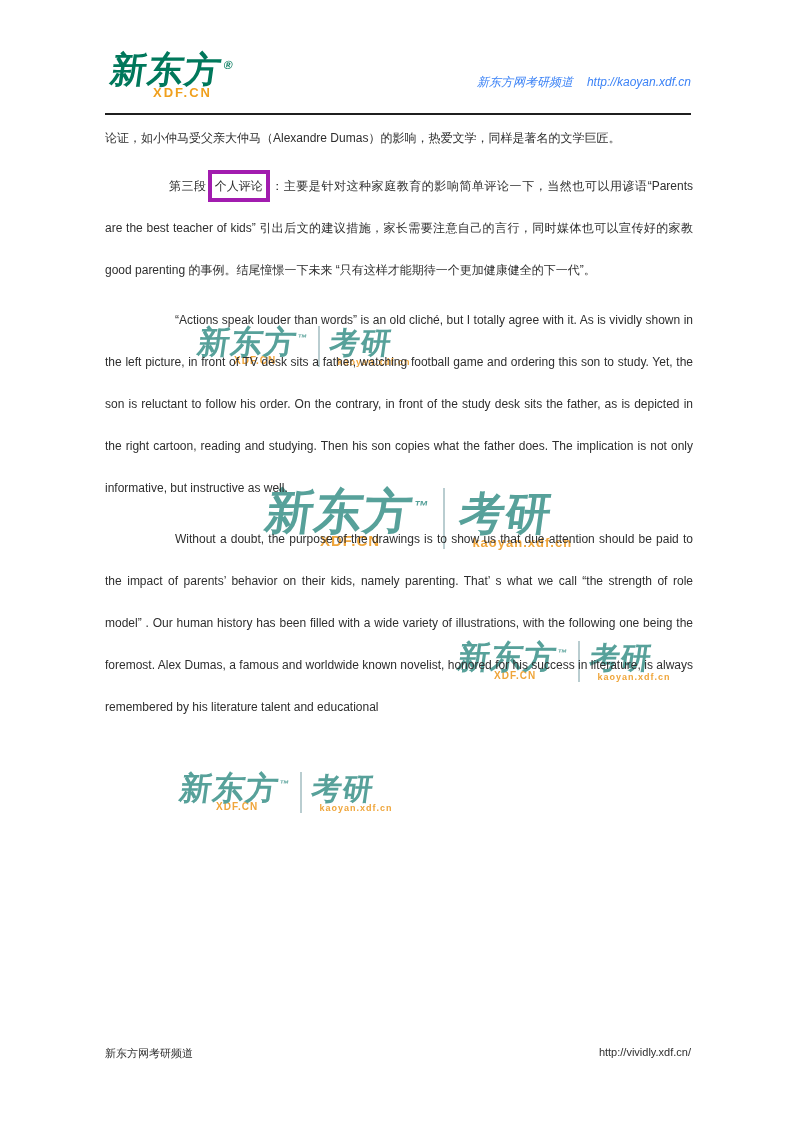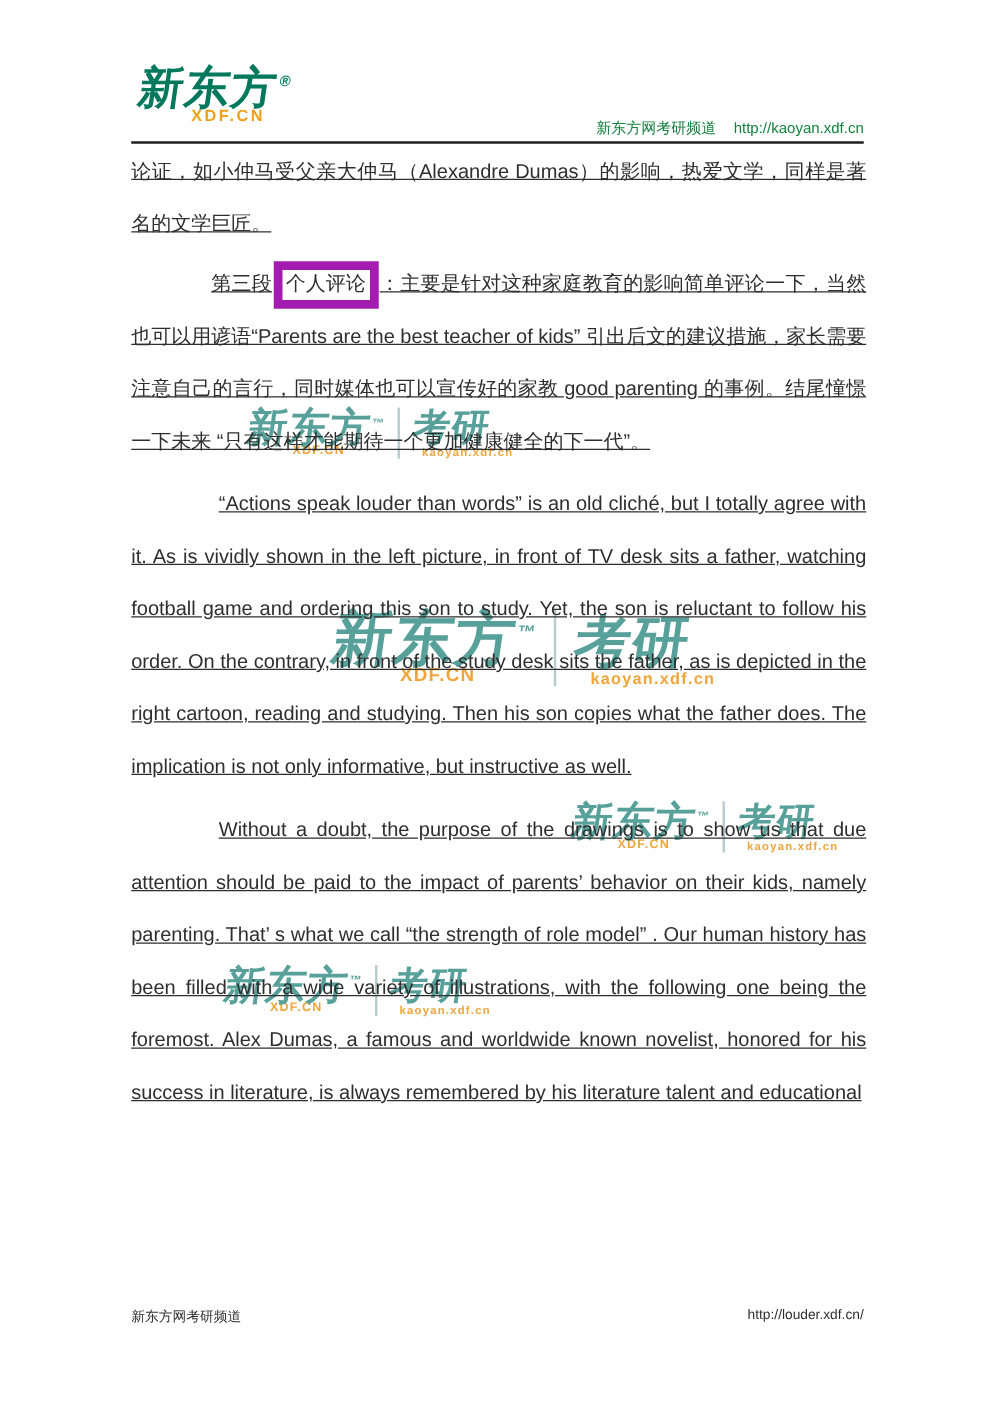"新东方网考研频道 http://kaoyan.xdf.cn" .header-right { bottom: 4px -> 24px; color: #15803d -> #3b82f6; font-style: none -> italic }
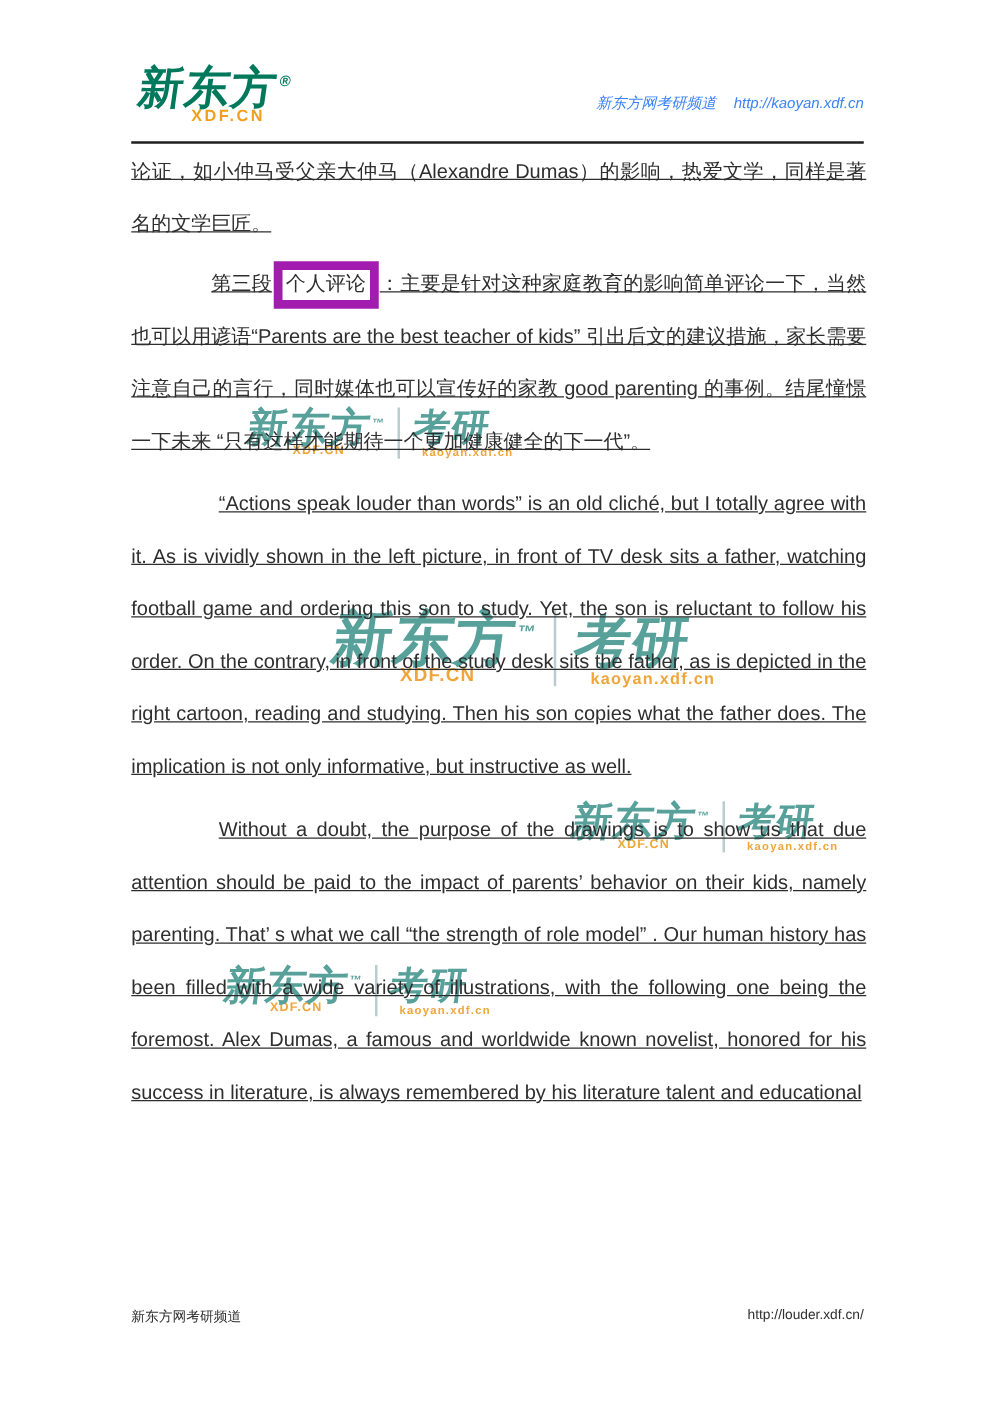"论证，如小仲马受父亲大仲马（Alexandre" .content p { font-size: 16px -> 12px; text-decoration: underline -> none }
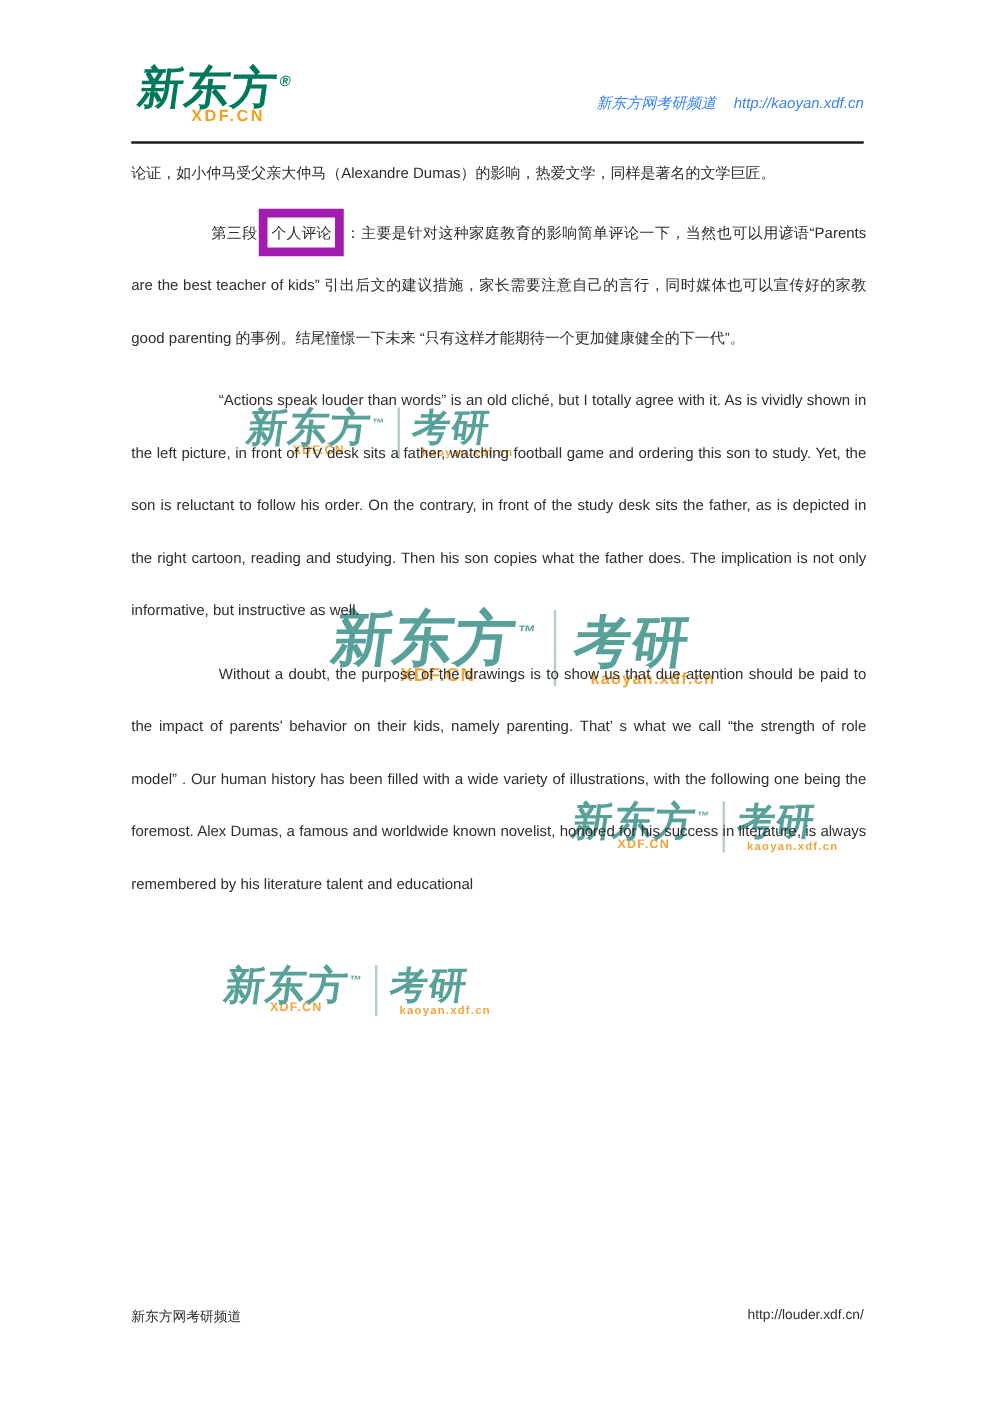"个人评论" .boxed { border: 7px solid #a21caf -> 4px solid #a21caf }
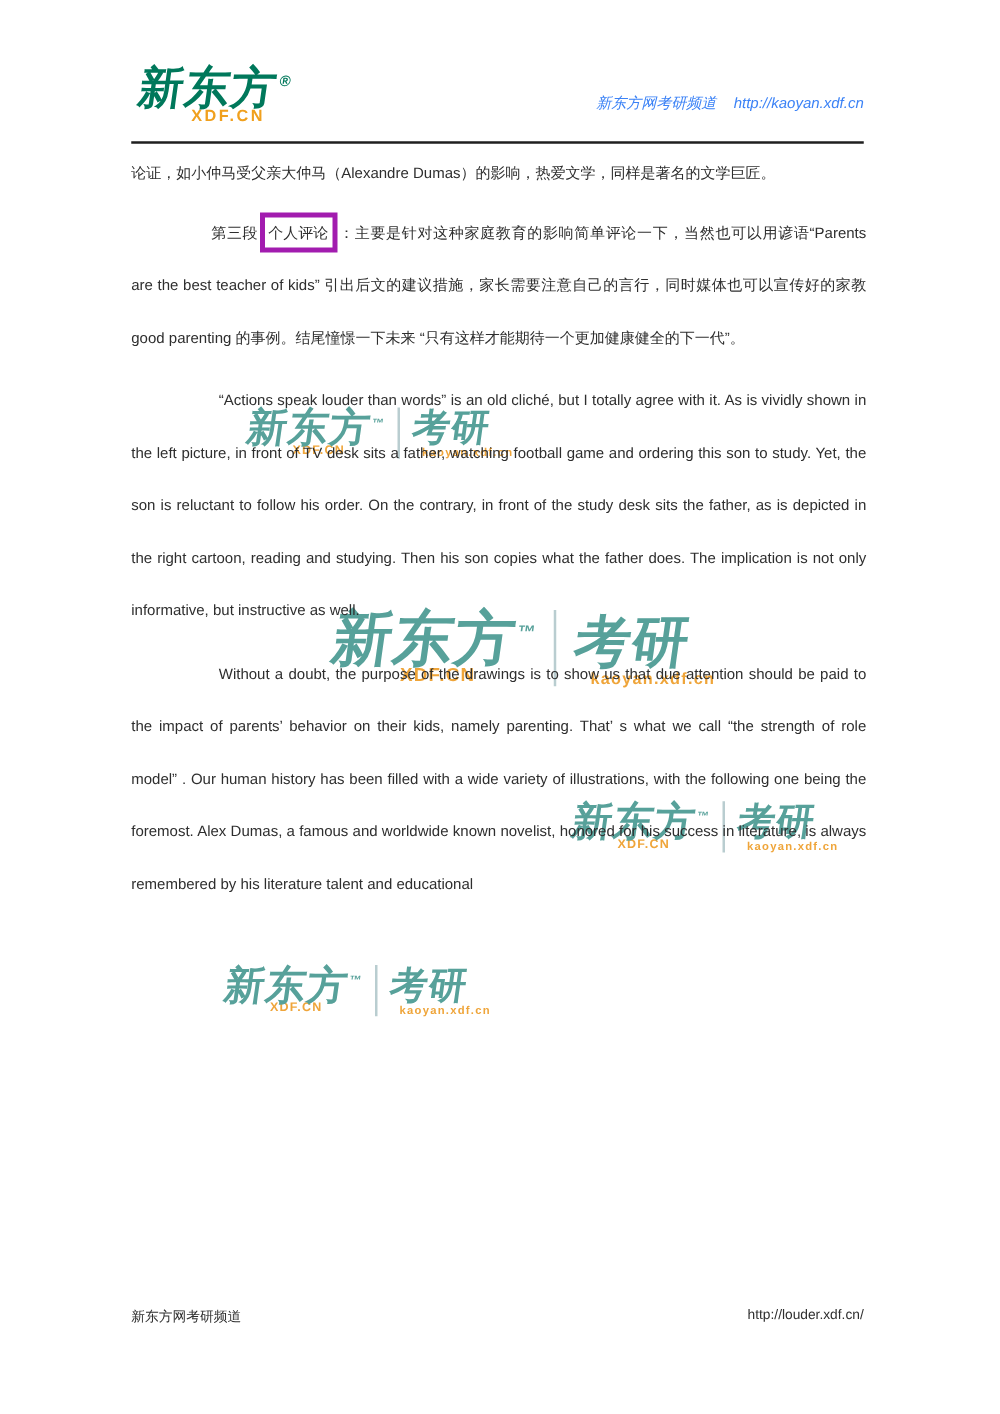"http://louder.xdf.cn/" span.footer-right { text: http://louder.xdf.cn/ -> http://vividly.xdf.cn/ }
